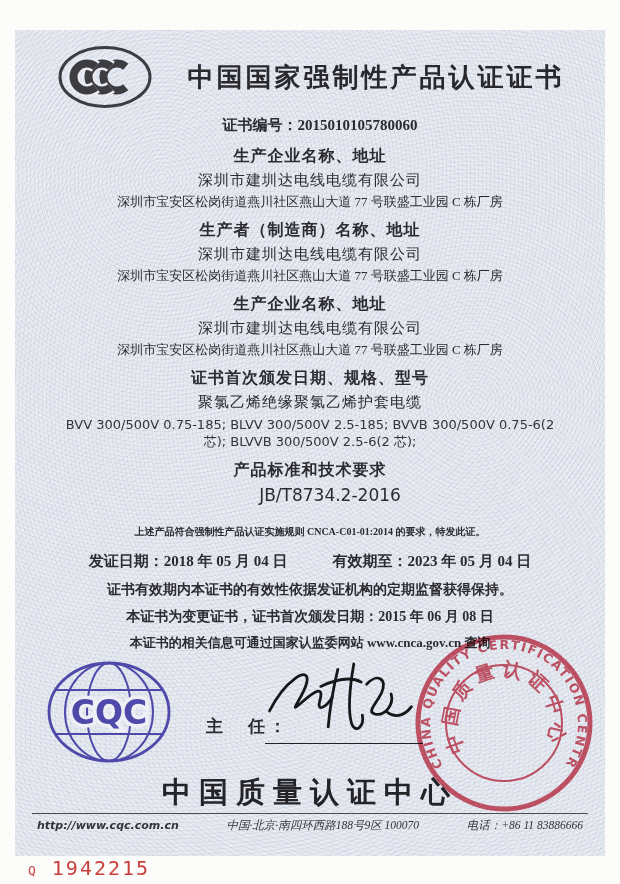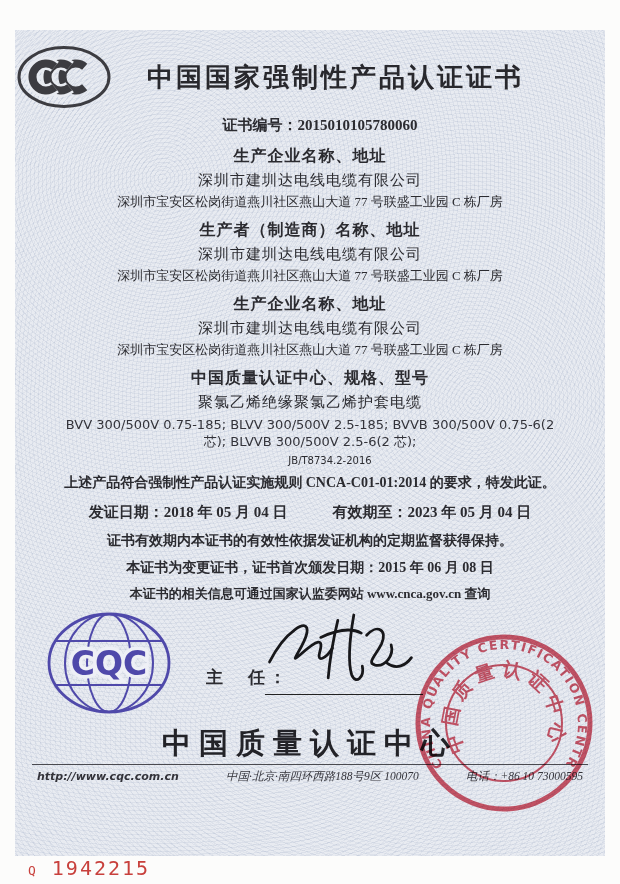"中国国家强制性产品认证证书" .header-row { justify-content: flex-start -> center }
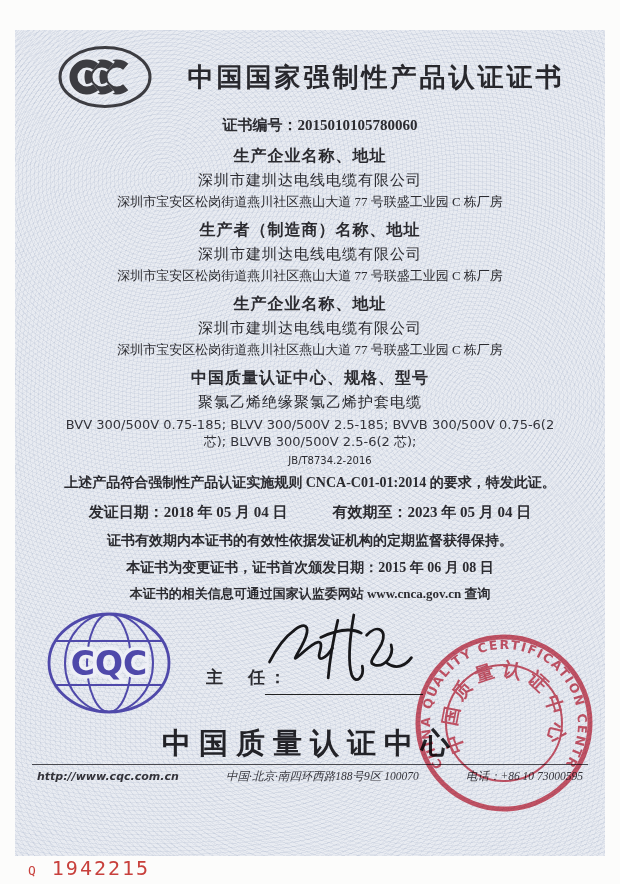"中国质量认证中心、规格、型号" div.sec-h { text: 中国质量认证中心 -> 证书首次颁发日期 }
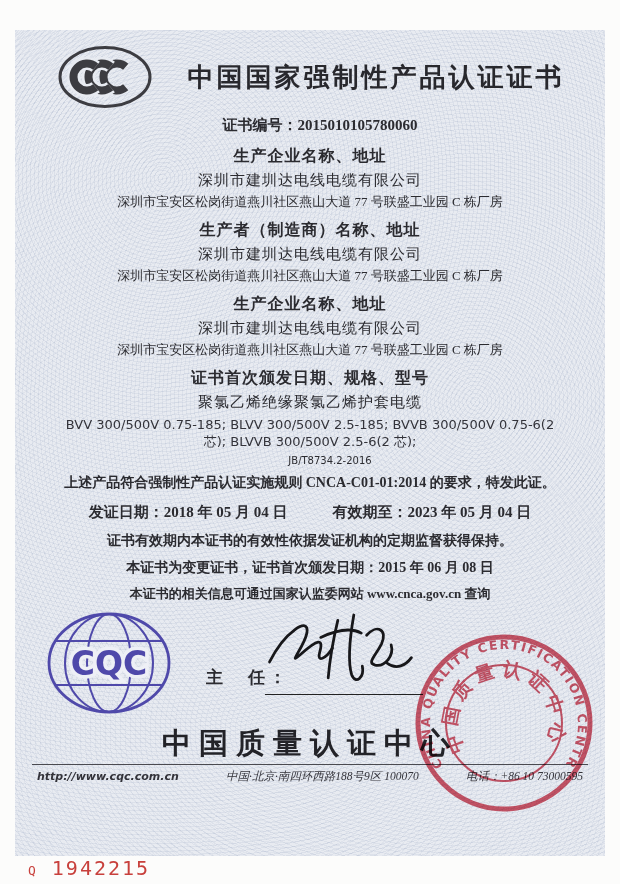"产品标准和技术要求" div.sec-h { html: none -> <div>产品标准和技术要求</div> }
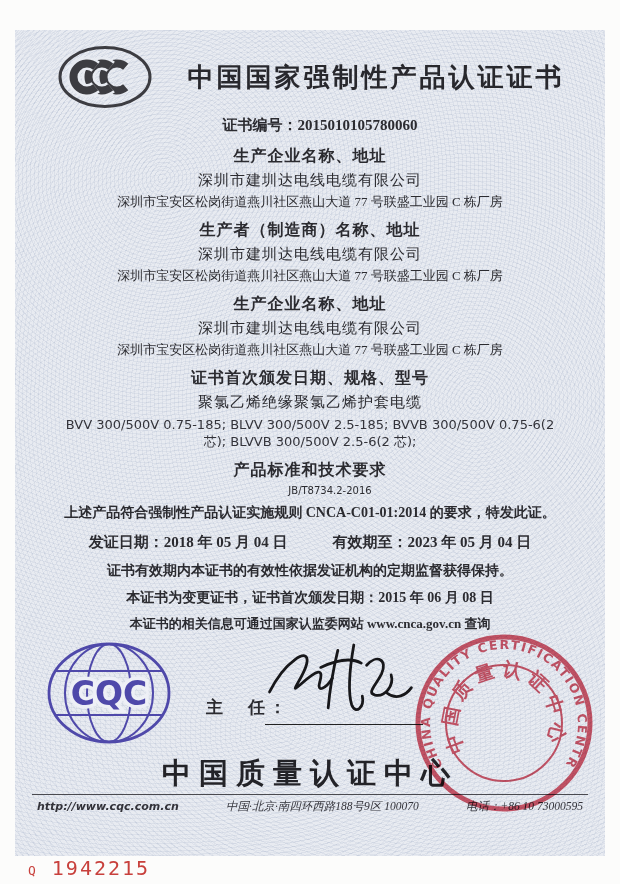"JB/T8734.2-2016" .std-val { font-size: 10px -> 17px }
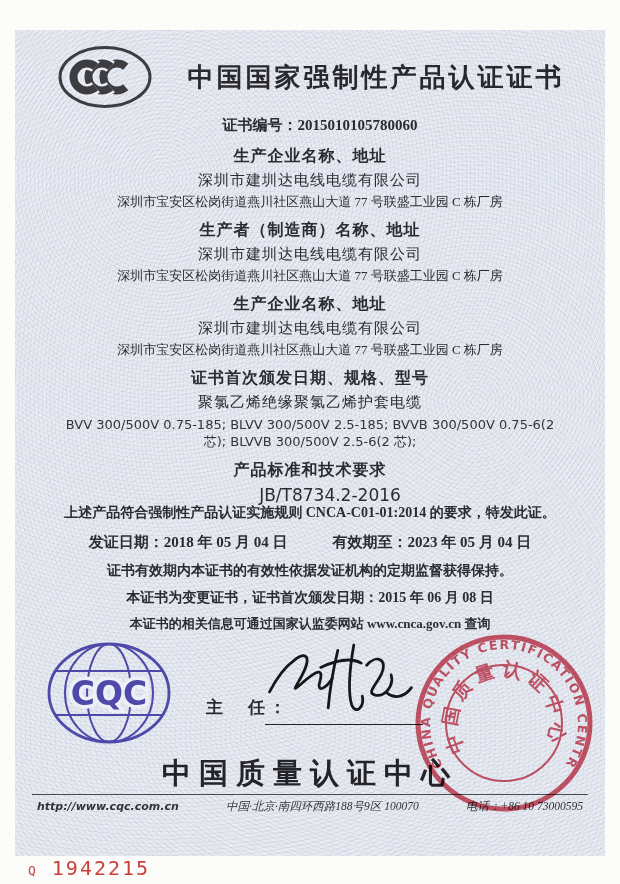"上述产品符合强制性产品认证实施规则 CNCA-C01-01:2014" .statement { font-size: 14px -> 10px; margin: 0 auto 0 -> 19px auto 0 }
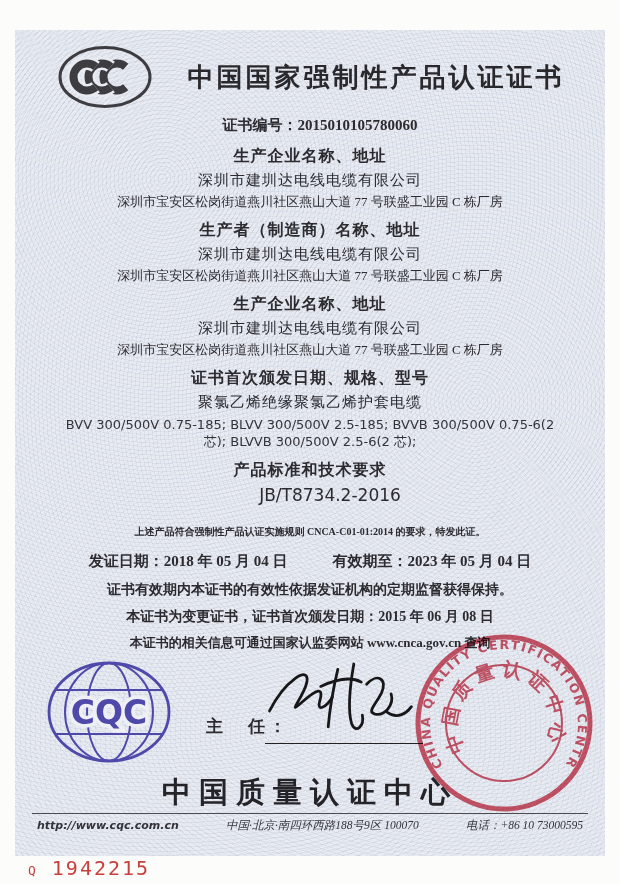"电话：+86 10 73000595" span { text: 10 73000595 -> 11 83886666 }
